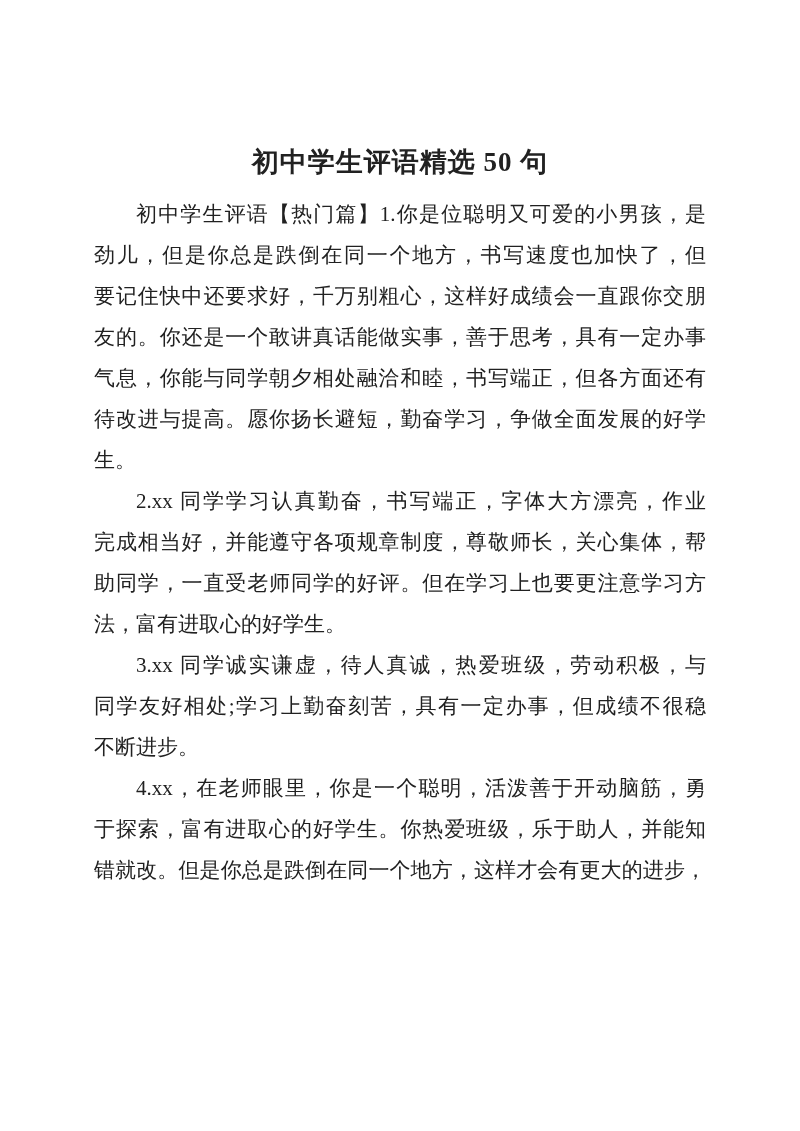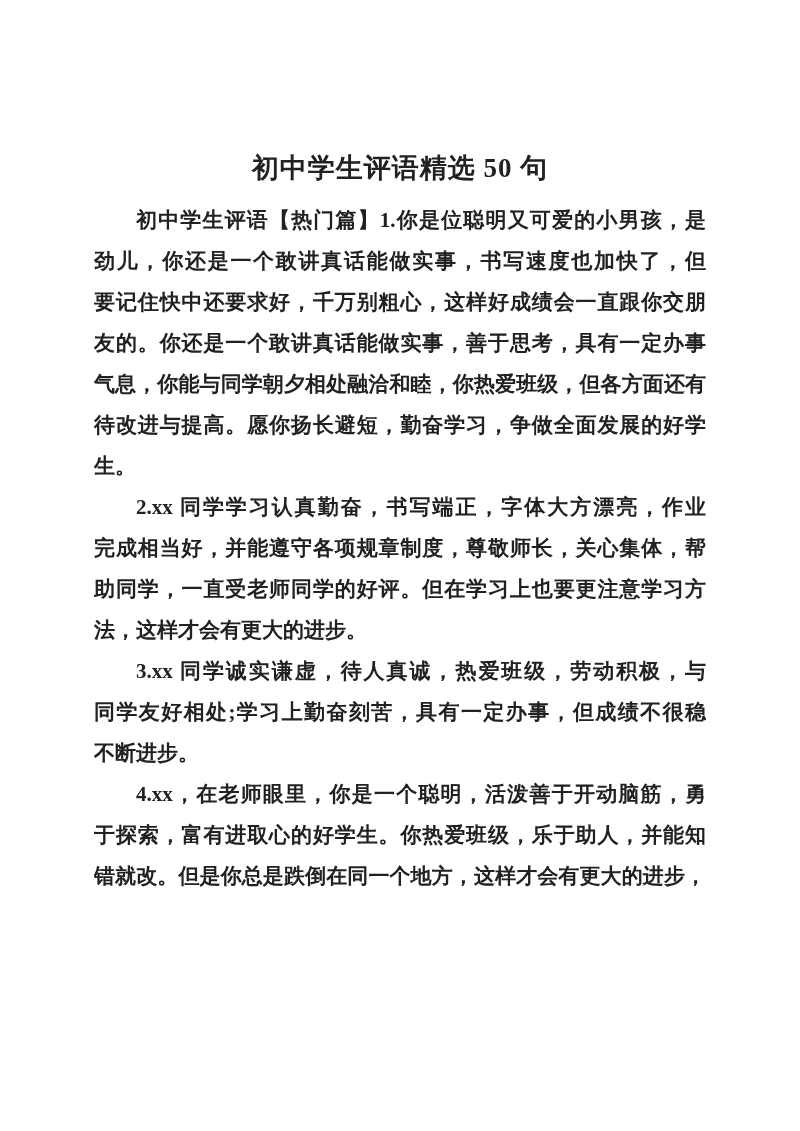"初中学生评语精选 50 句" .page { margin: 8px auto -> 2px auto }
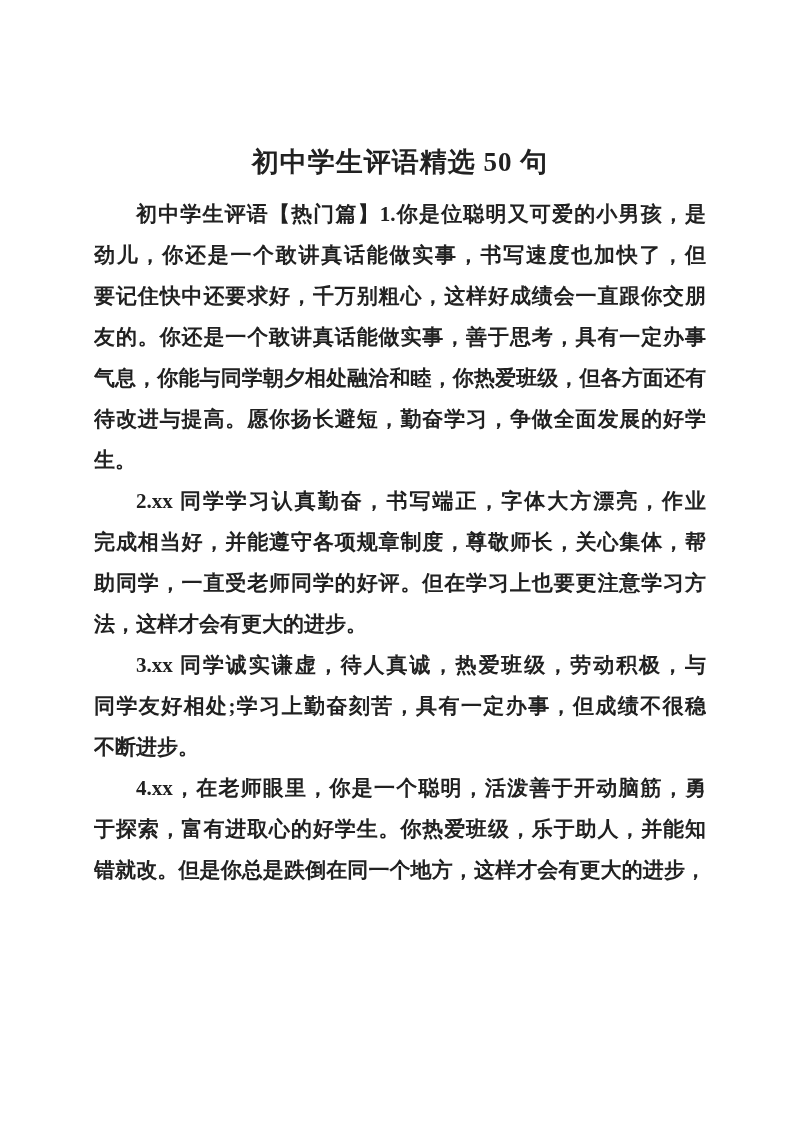"初中学生评语【热门篇】1.你是位聪明又可爱的小男孩，是" .doc-body { font-weight: bold -> none }
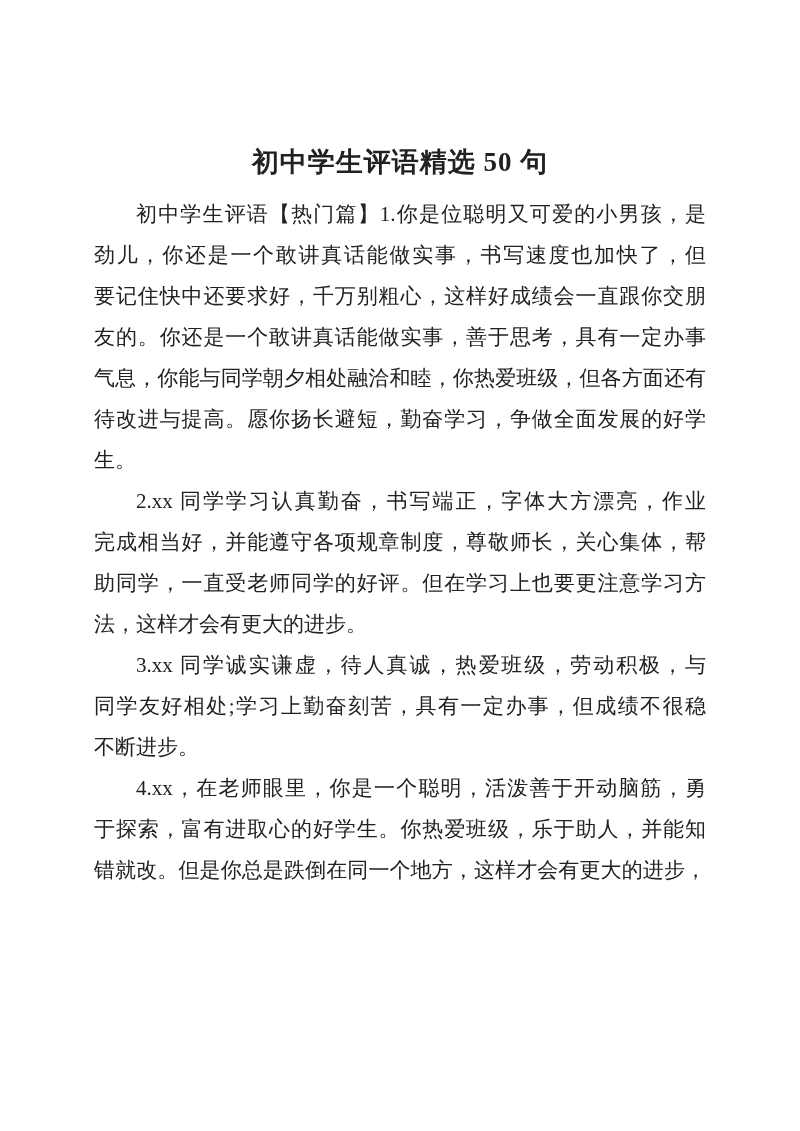"劲儿，你还是一个敢讲真话能做实事，书写速度也加快了，但" div.line { text: 你还是一个敢讲真话能做实事 -> 但是你总是跌倒在同一个地方 }
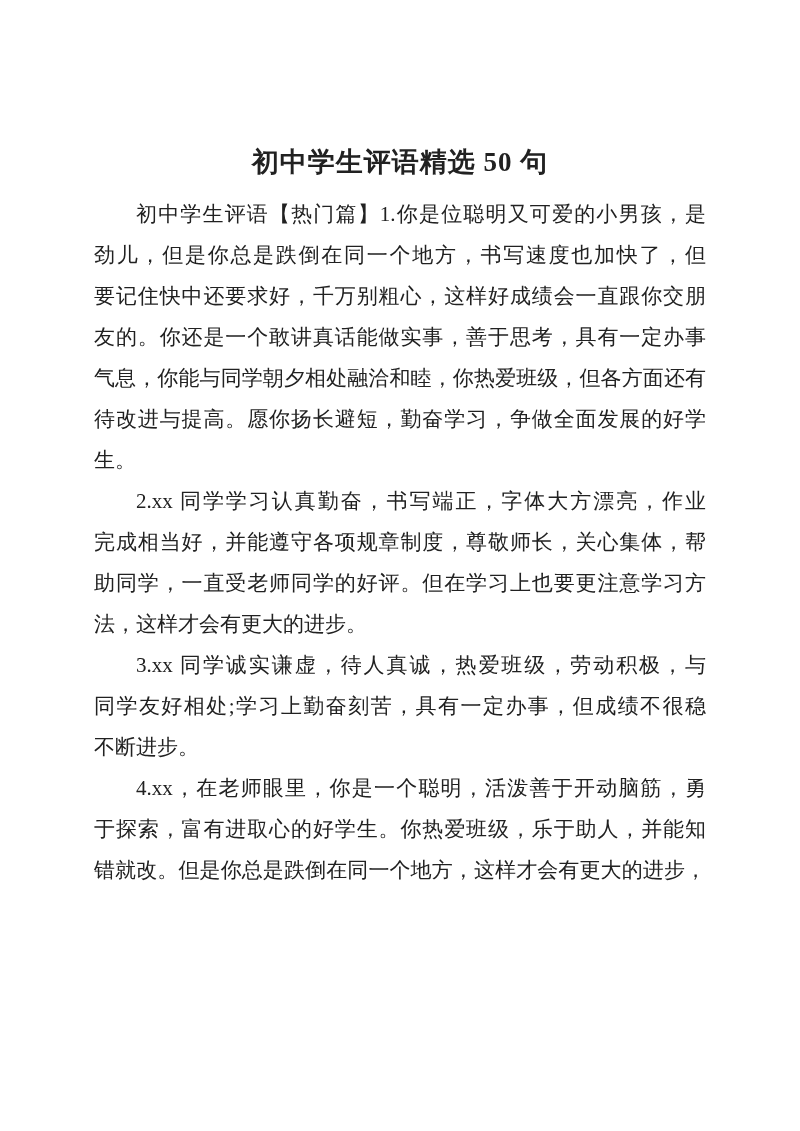"气息，你能与同学朝夕相处融洽和睦，你热爱班级，但各方面还有" div.line { text: 你热爱班级 -> 书写端正 }
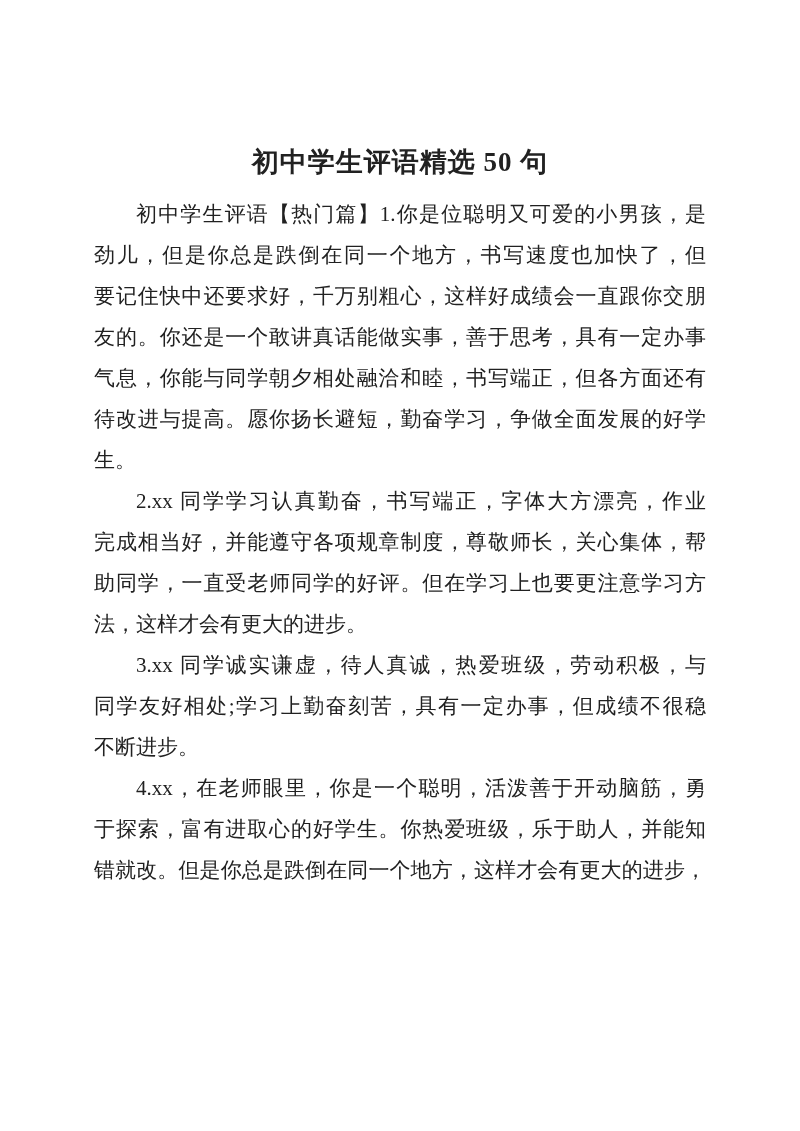"法，这样才会有更大的进步。" div.line { text: 这样才会有更大的进步 -> 富有进取心的好学生 }
